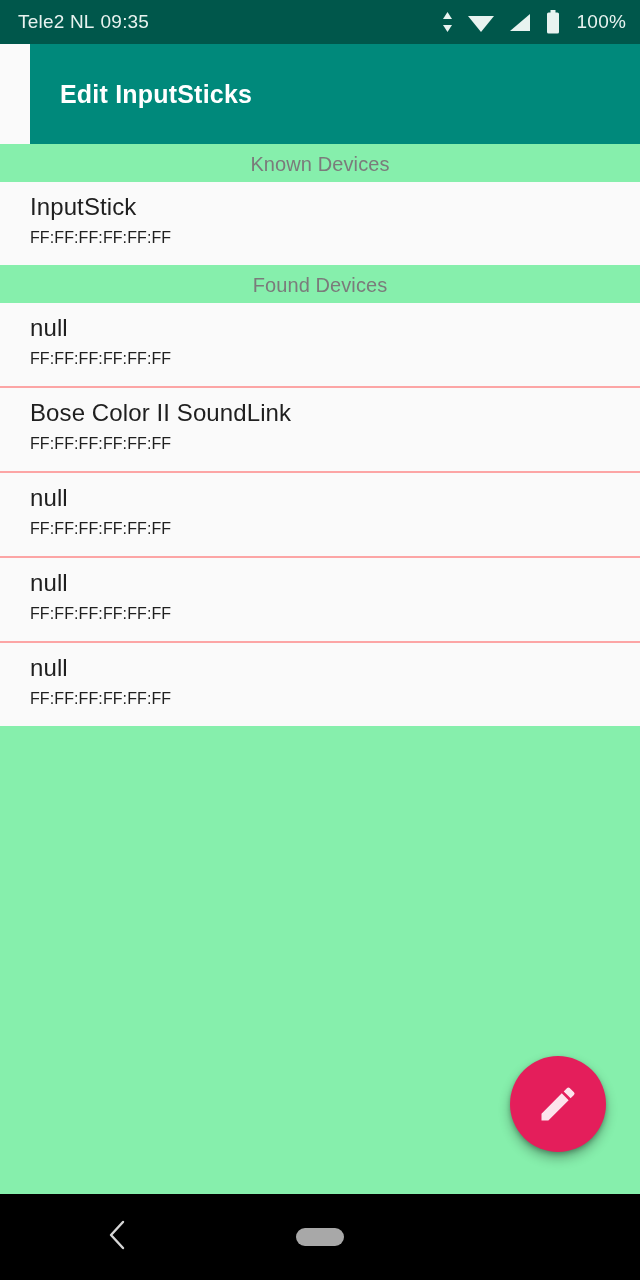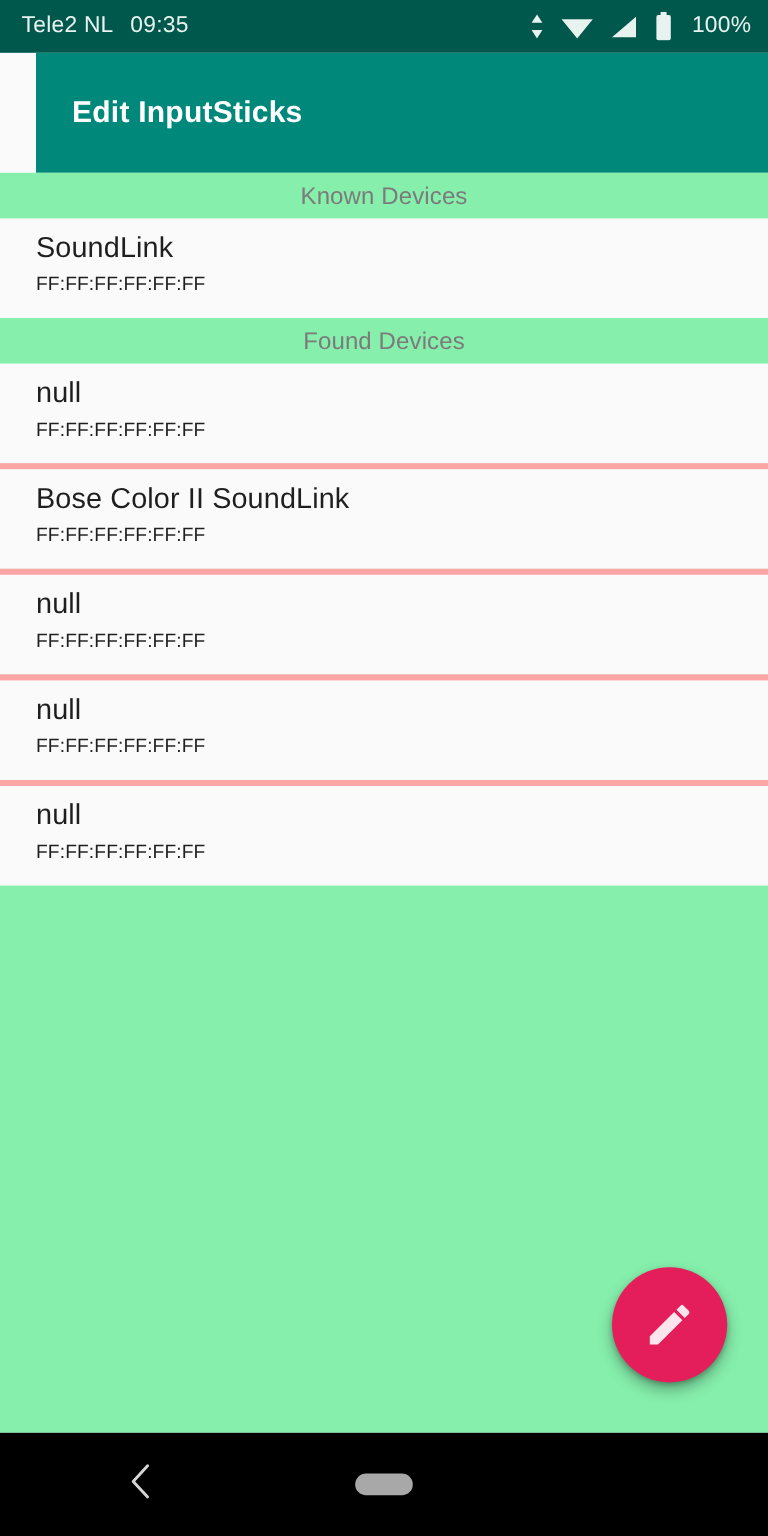"Tele2 NL" .status-left { gap: 14px -> 6px }
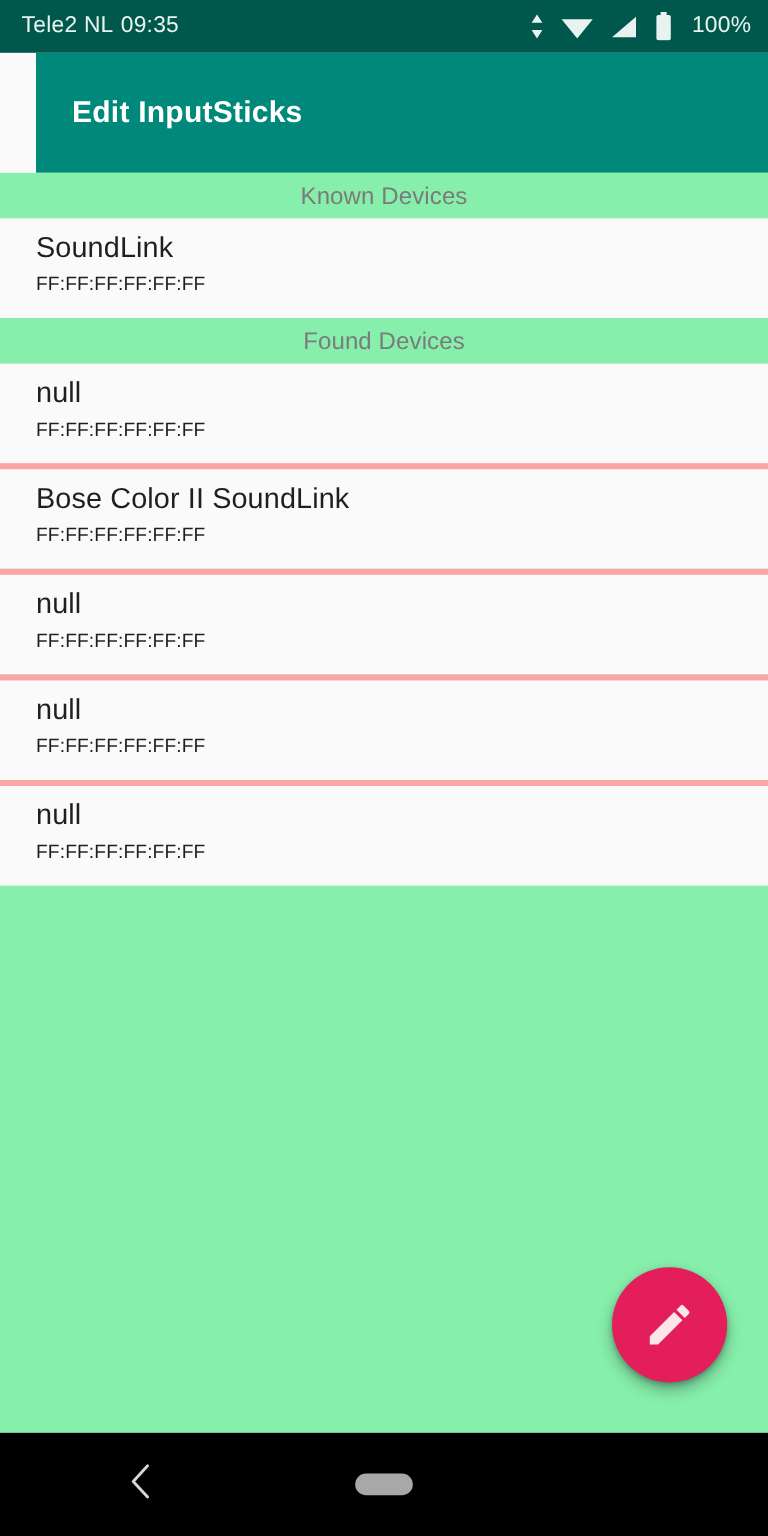"SoundLink" div.device-name { text: SoundLink -> InputStick }
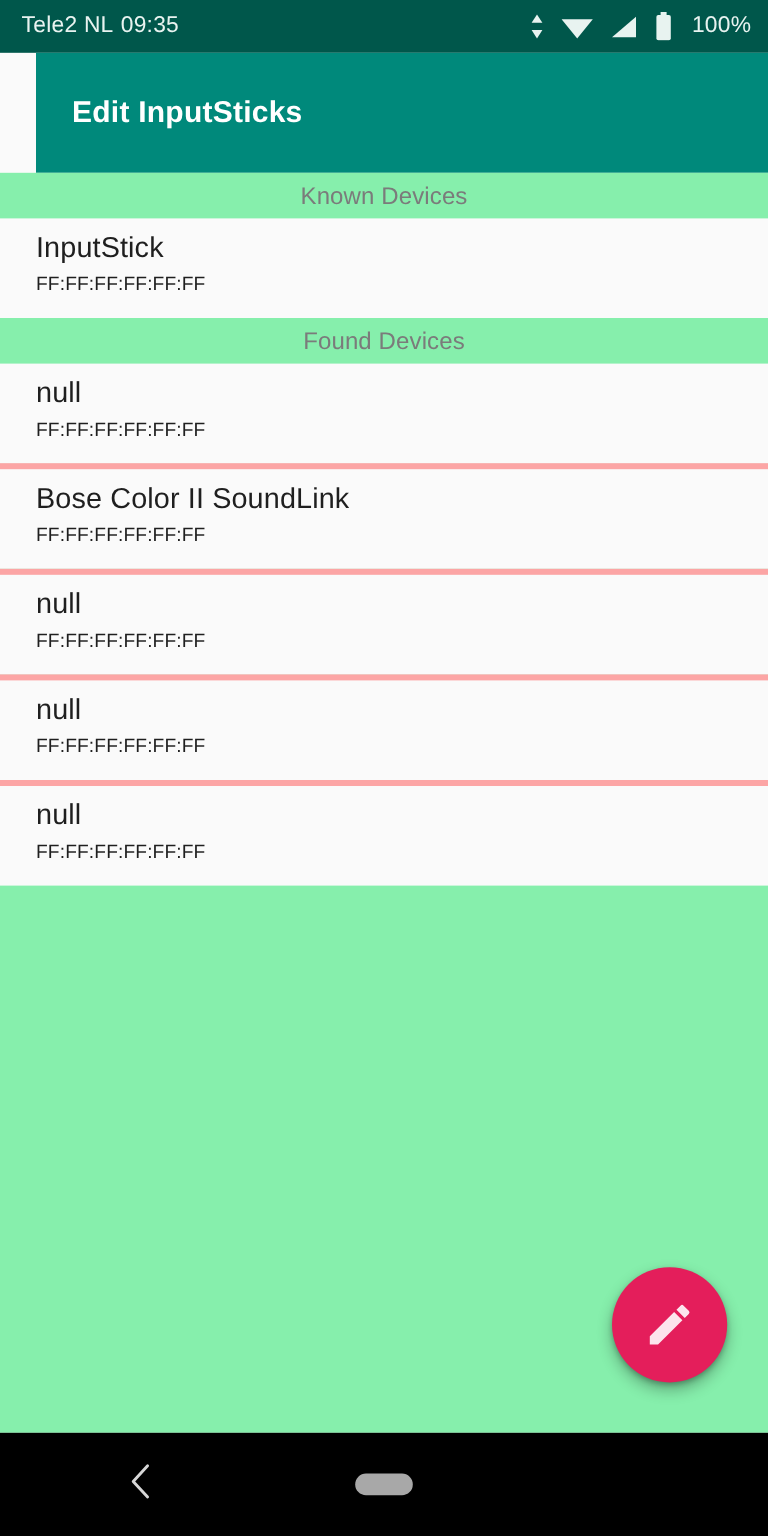"Bose Color II SoundLink" .device-row.divided { border-top: 5px solid #fca5a5 -> 2px solid #fca5a5 }
